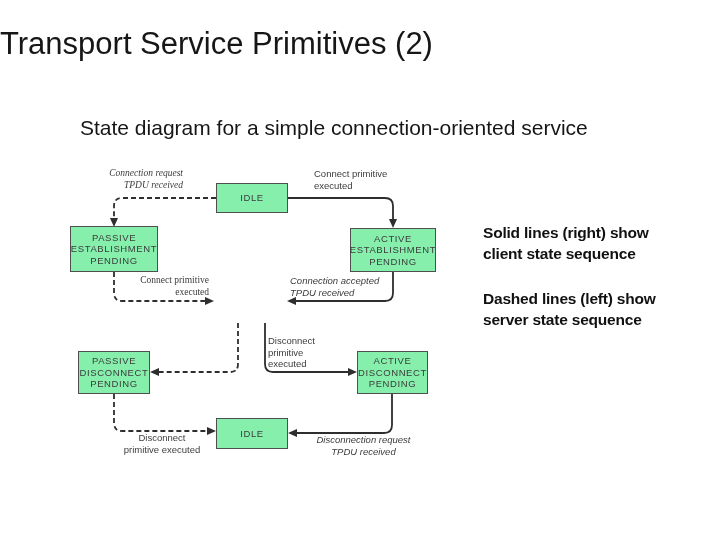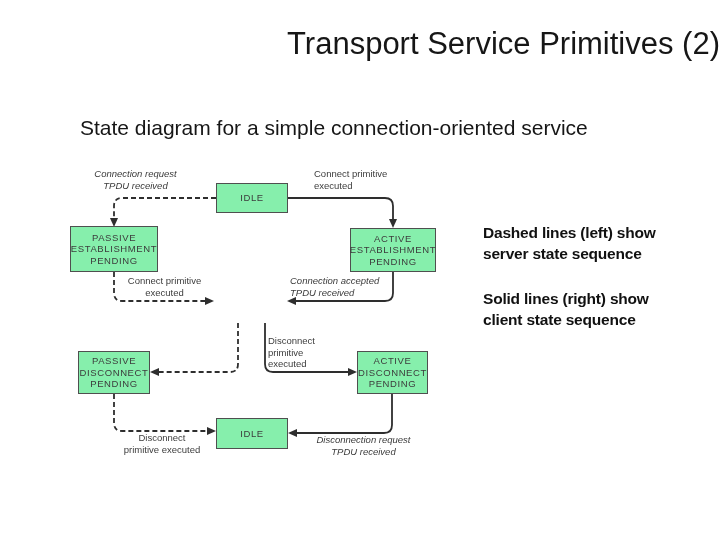"Transport Service Primitives (2)" .title { text-align: right -> left }
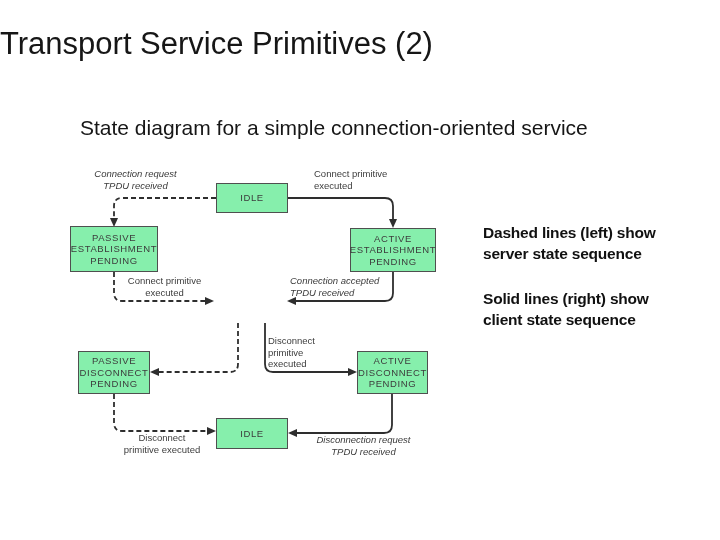"Connection request" .ra { font-family: none -> Liberation Serif, serif; text-align: center -> right }
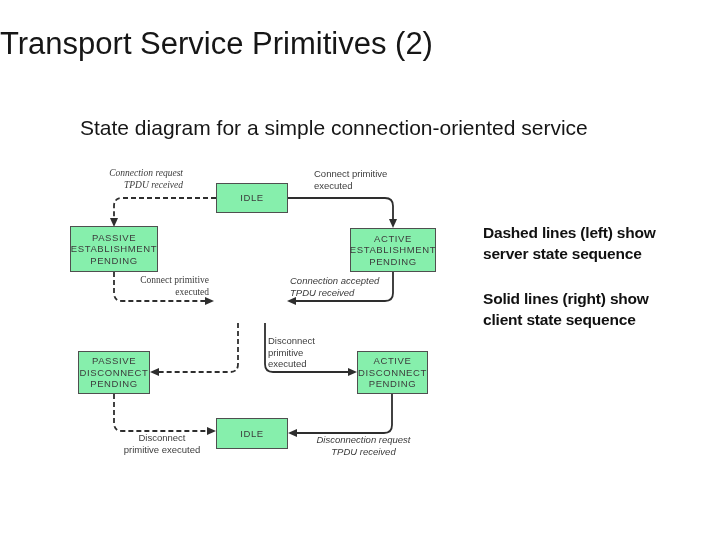"Dashed lines (left) show" p.note { order: before "Solid lines (right) show" -> after "Solid lines (right) show" }
